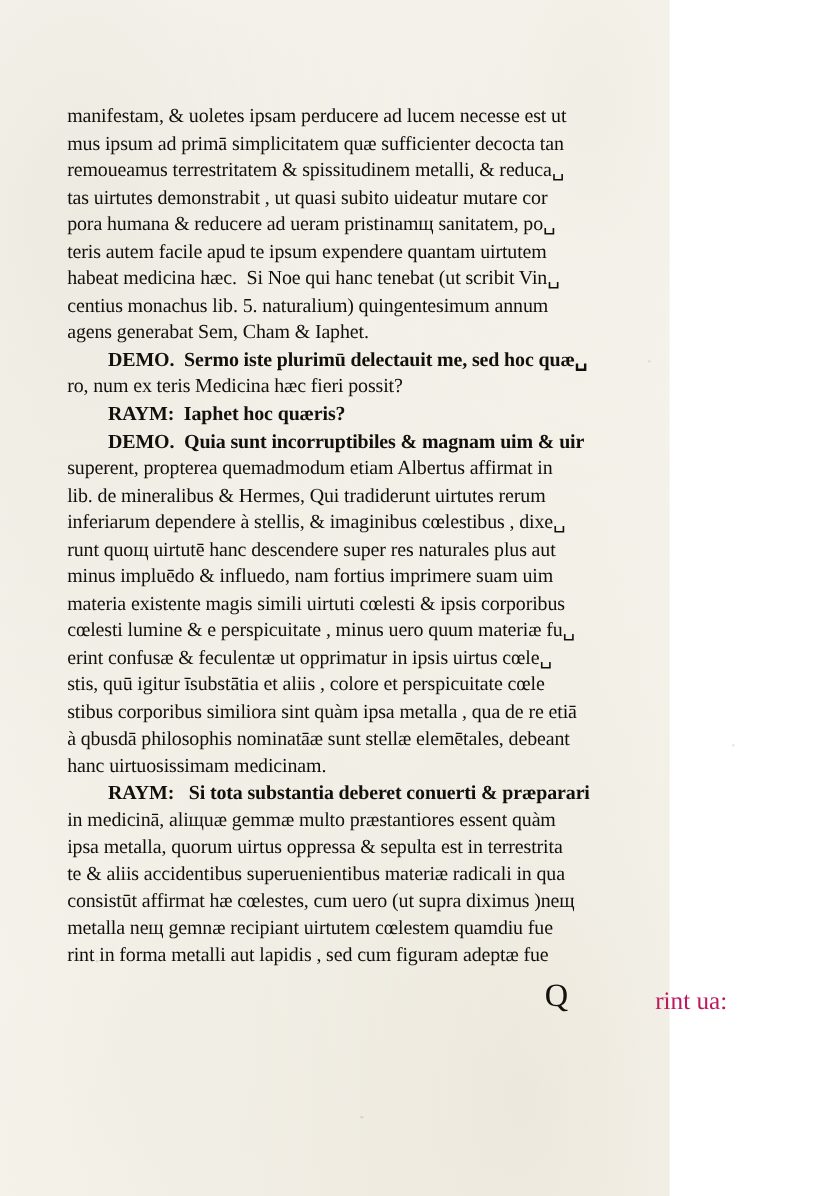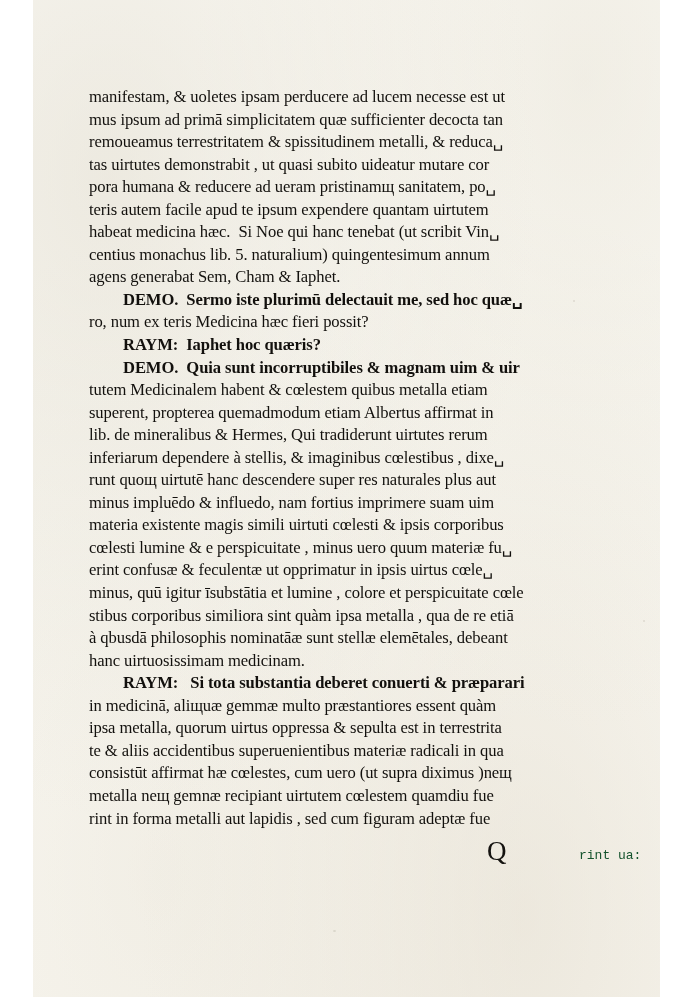"manifestam, & uoletes ipsam perducere" #page { margin-left: 33px -> none; width: 627px -> 558px }
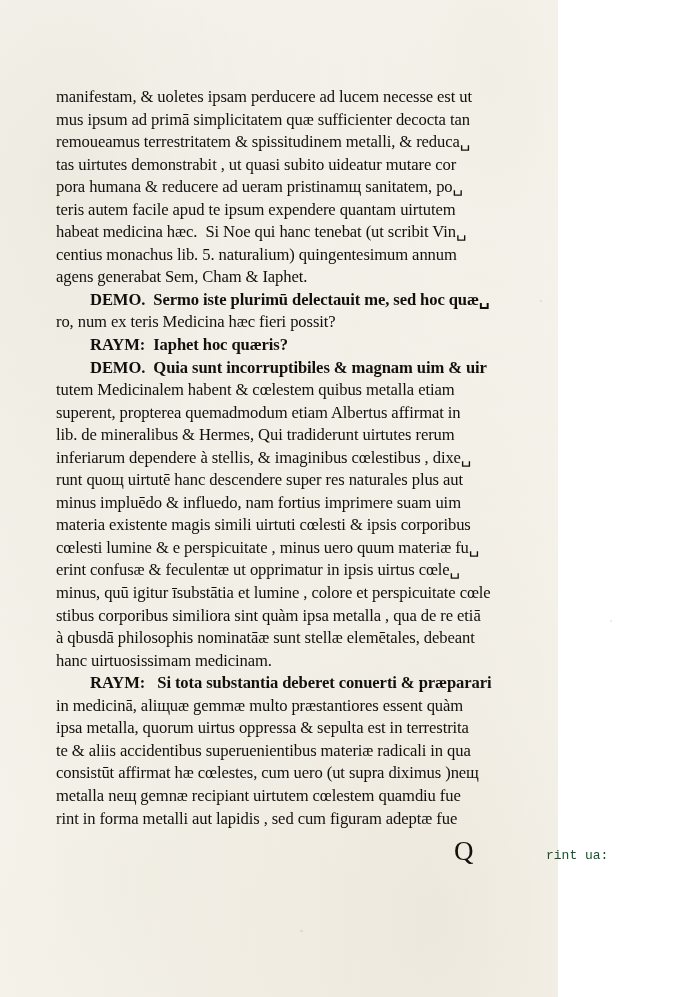"tutem Medicinalem habent & cœlestem" p.line { html: <p>tutem Medicinalem habent &amp; cœlestem quibus metalla etiam</p> -> none }
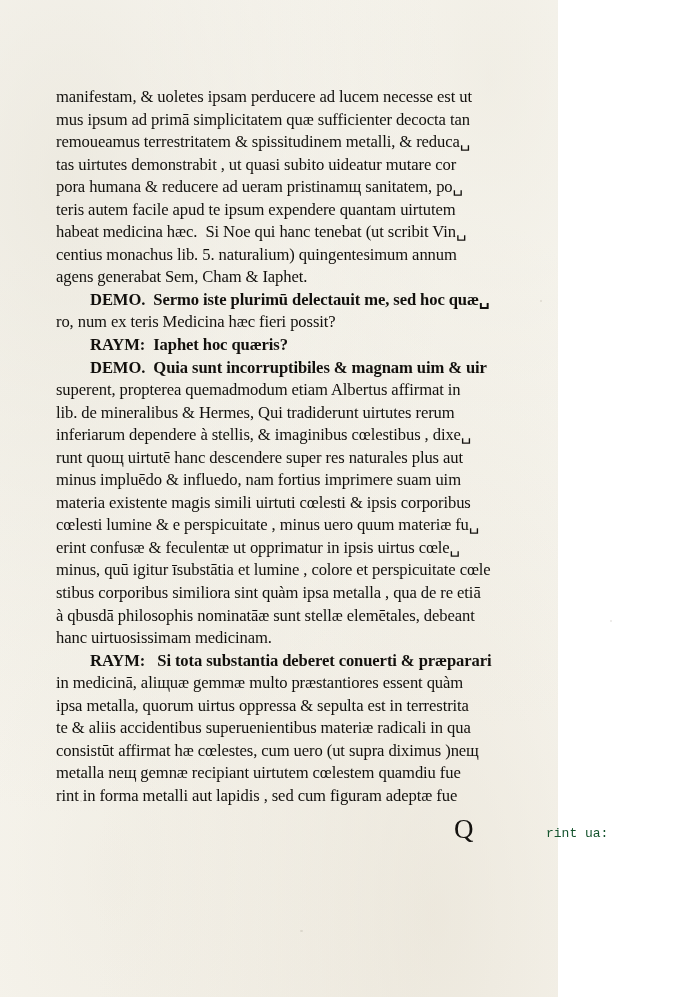"minus, quū igitur īsubstātia et" p.line { text: minus, quū igitur īsubstātia et lumine -> stis, quū igitur īsubstātia et aliis }
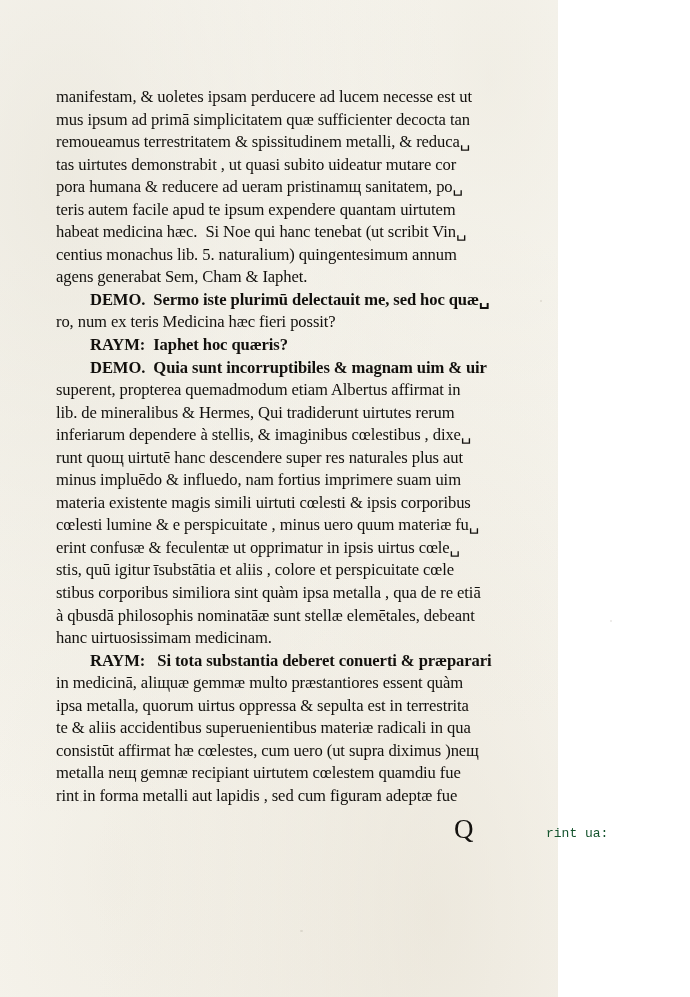"rint ua:" #catchword { color: #14532d -> #be185d; font-family: Liberation Mono, monospace -> Liberation Serif, serif; font-size: 13px -> 21px }
